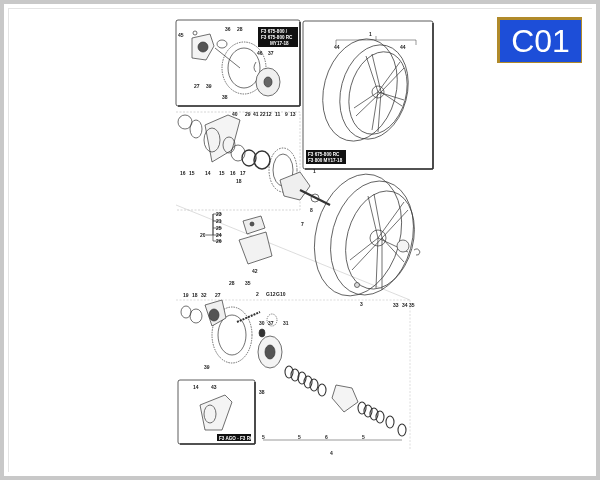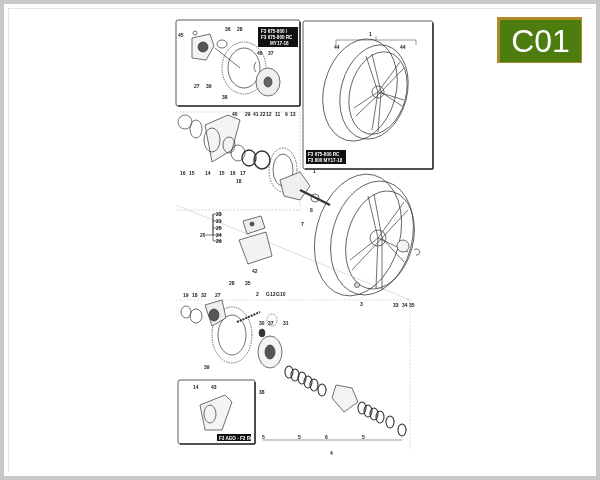"C01" .badge { background: #4d7c0f -> #1d4ed8 }
